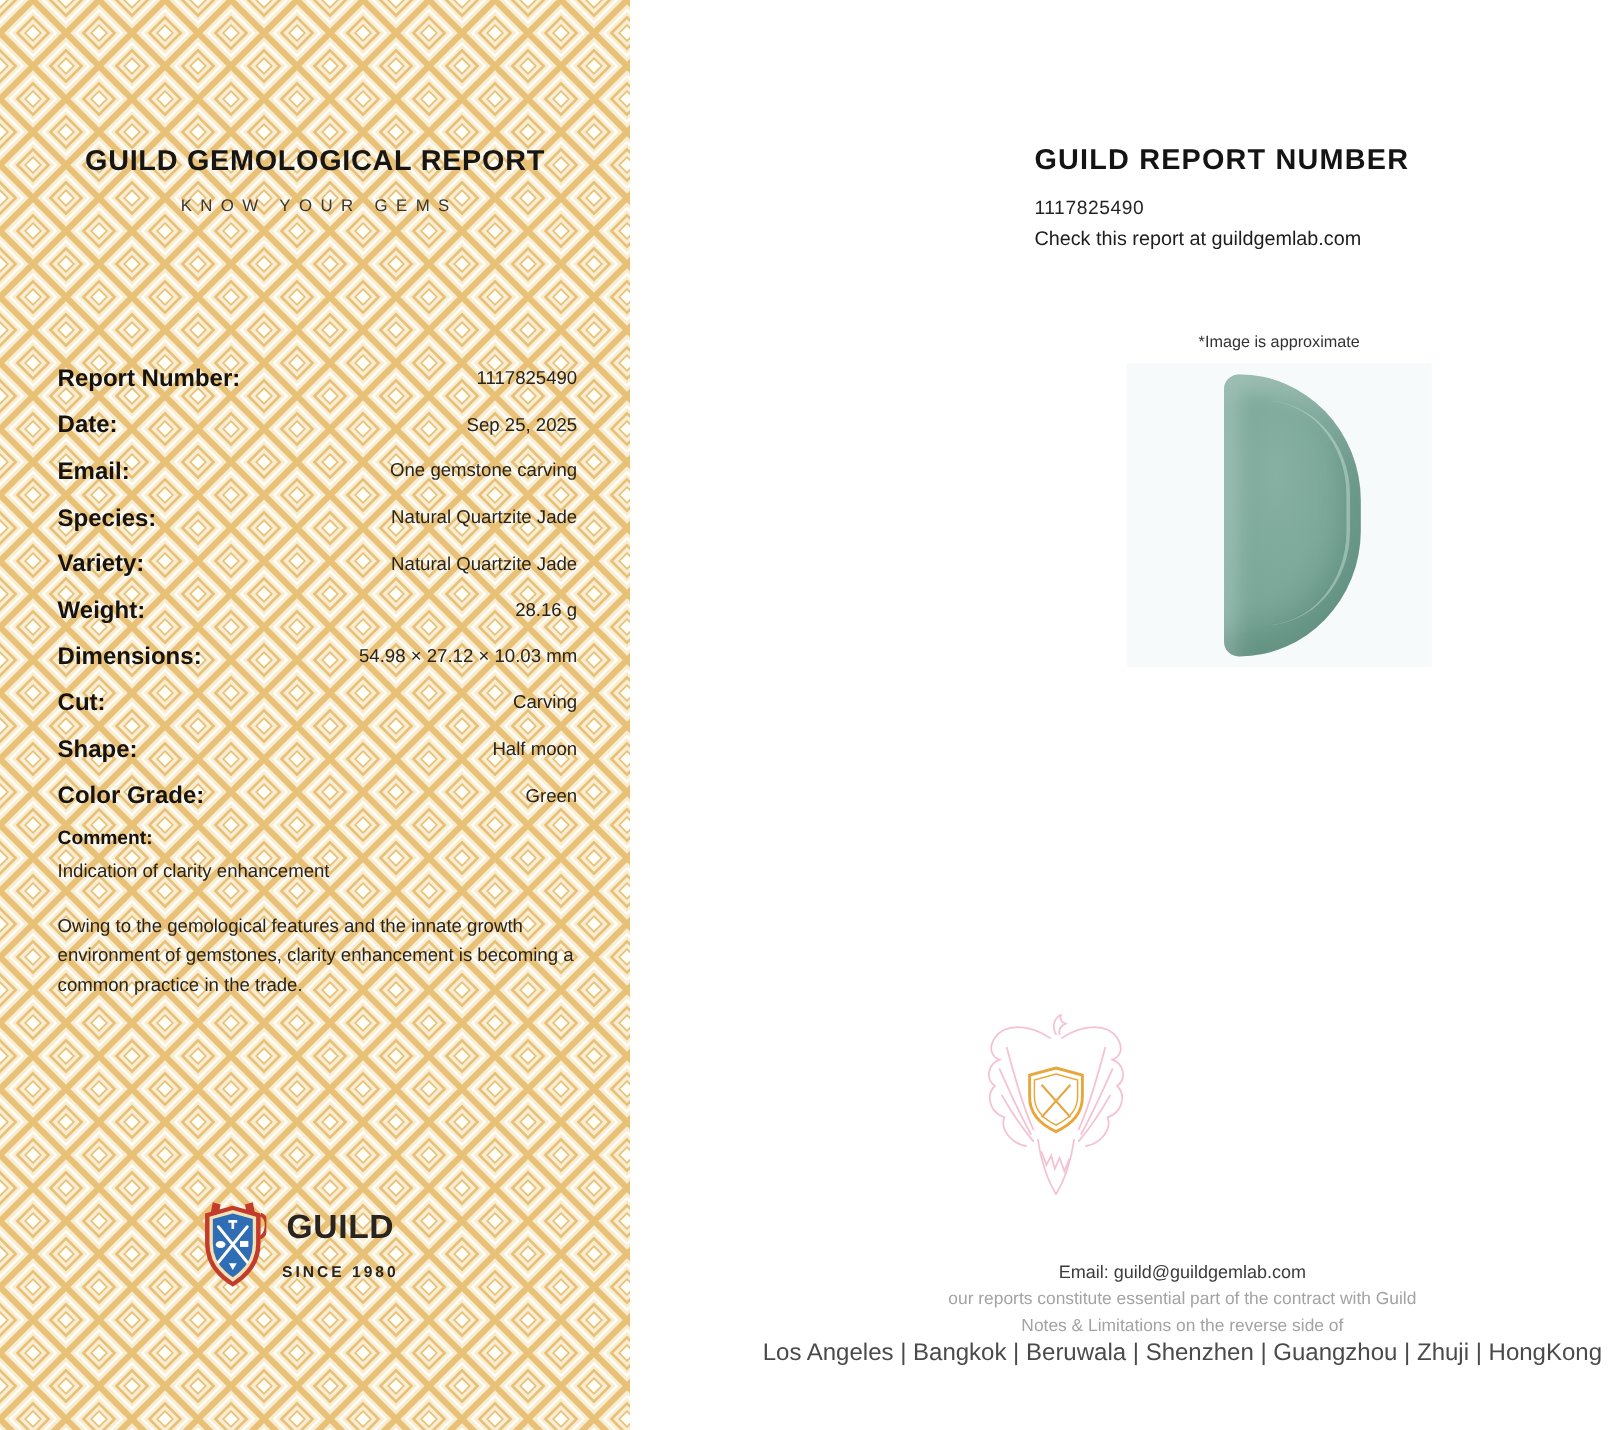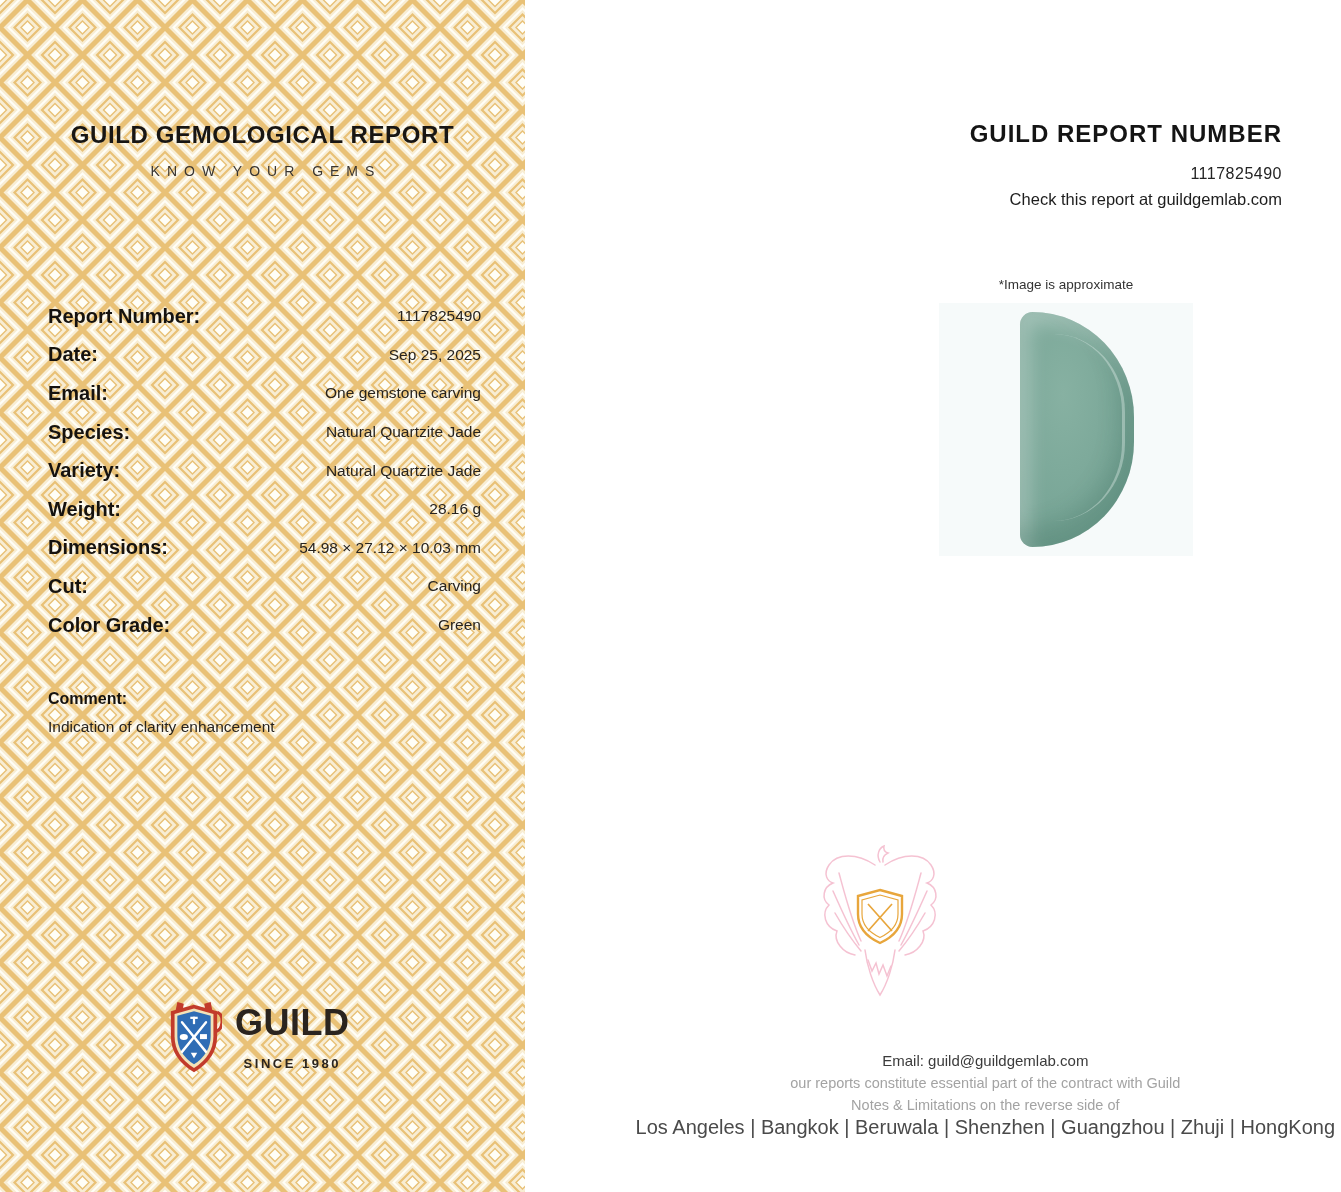"GUILD REPORT NUMBER" .rp-head { text-align: right -> left }
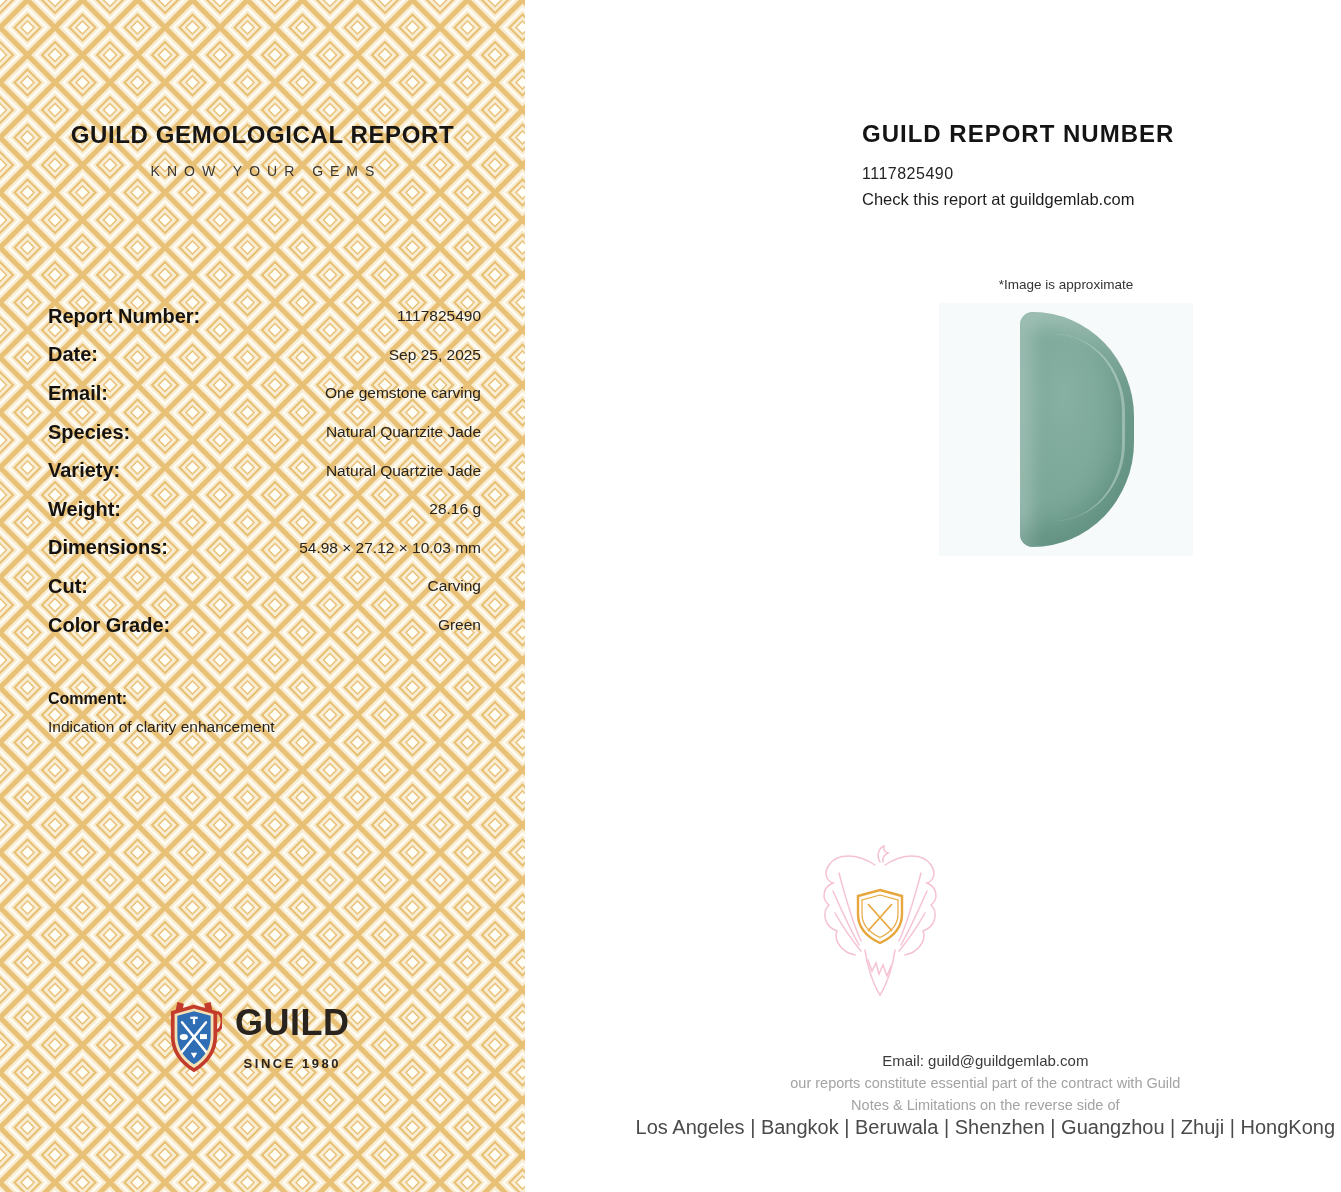"Shape:" div.field-row { html: none -> <div> <span>Shape:</span> <span>Half moon</span> </div> }
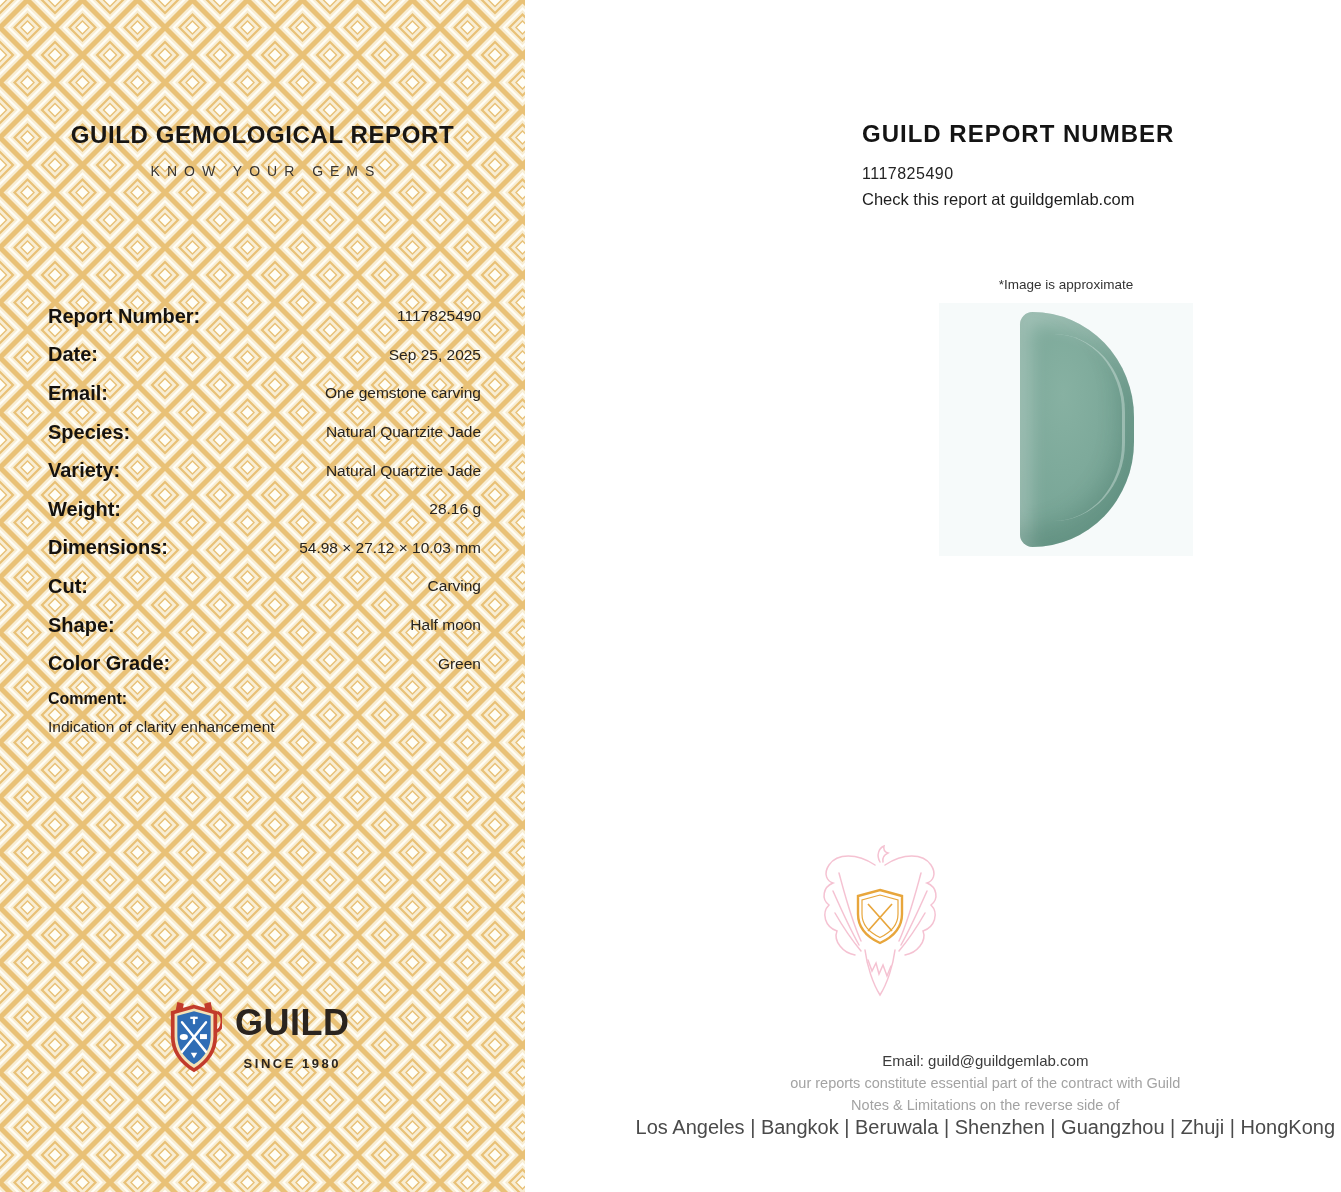"Owing to the gemological features" div.comment-paragraph { html: none -> <div>Owing to the gemological features and the innate growth environment of gemstones, clarity enhancement is becoming a common practice in the trade.</div> }
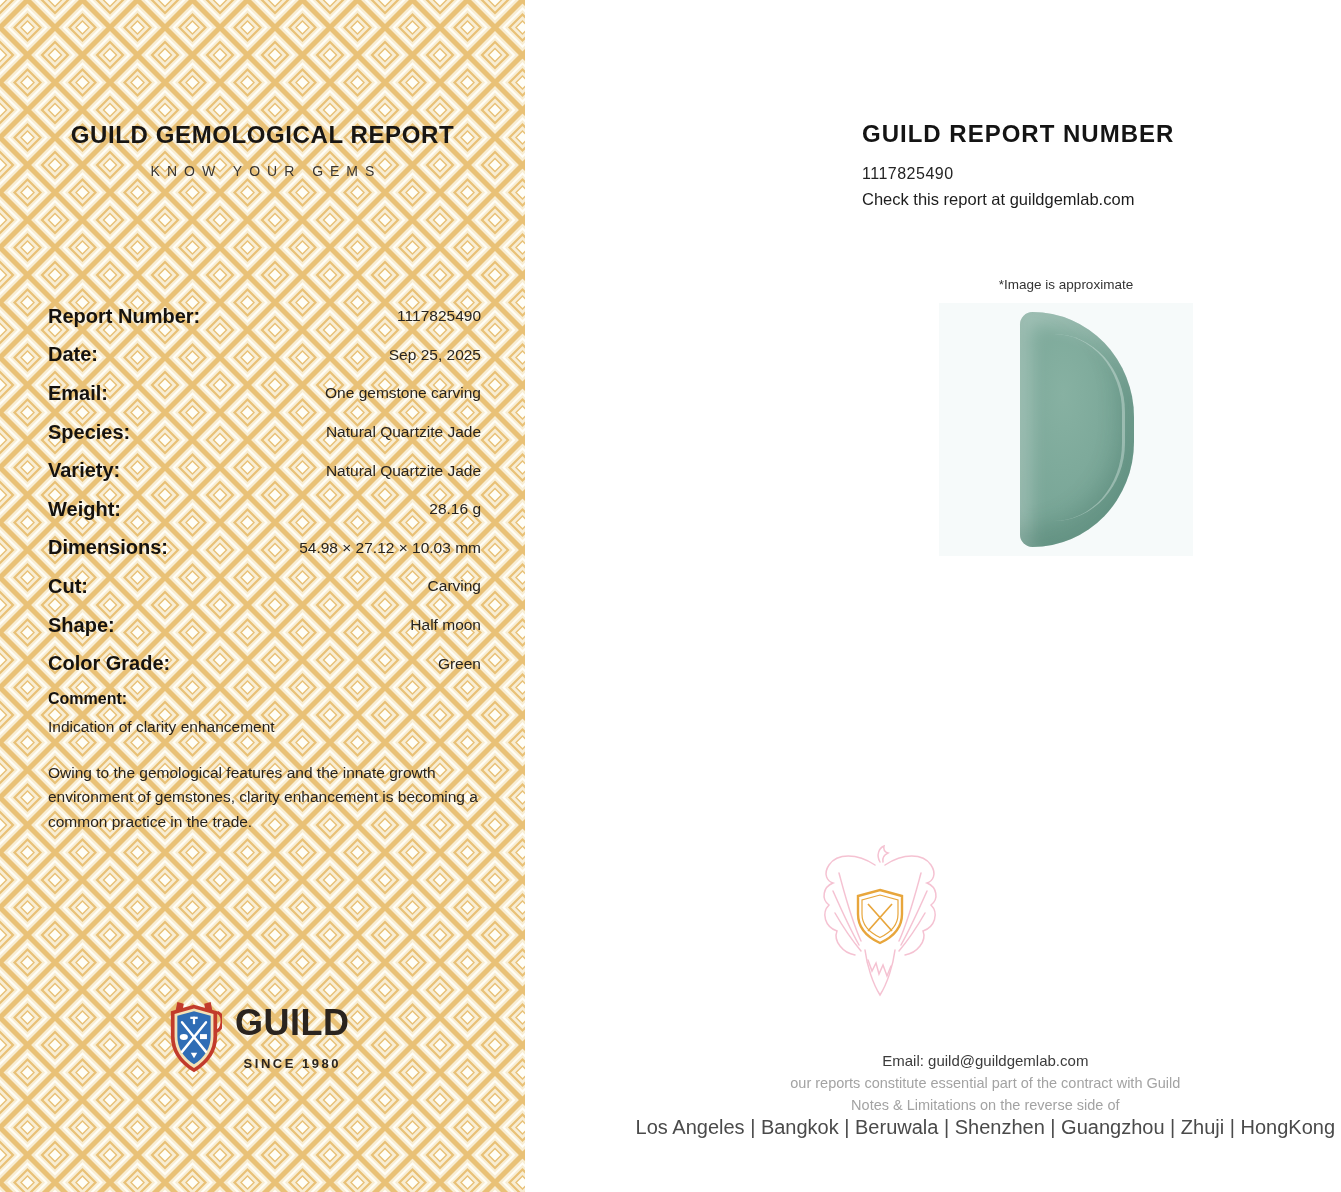"GUILD" .logo-name { font-size: 36px -> 28px }
